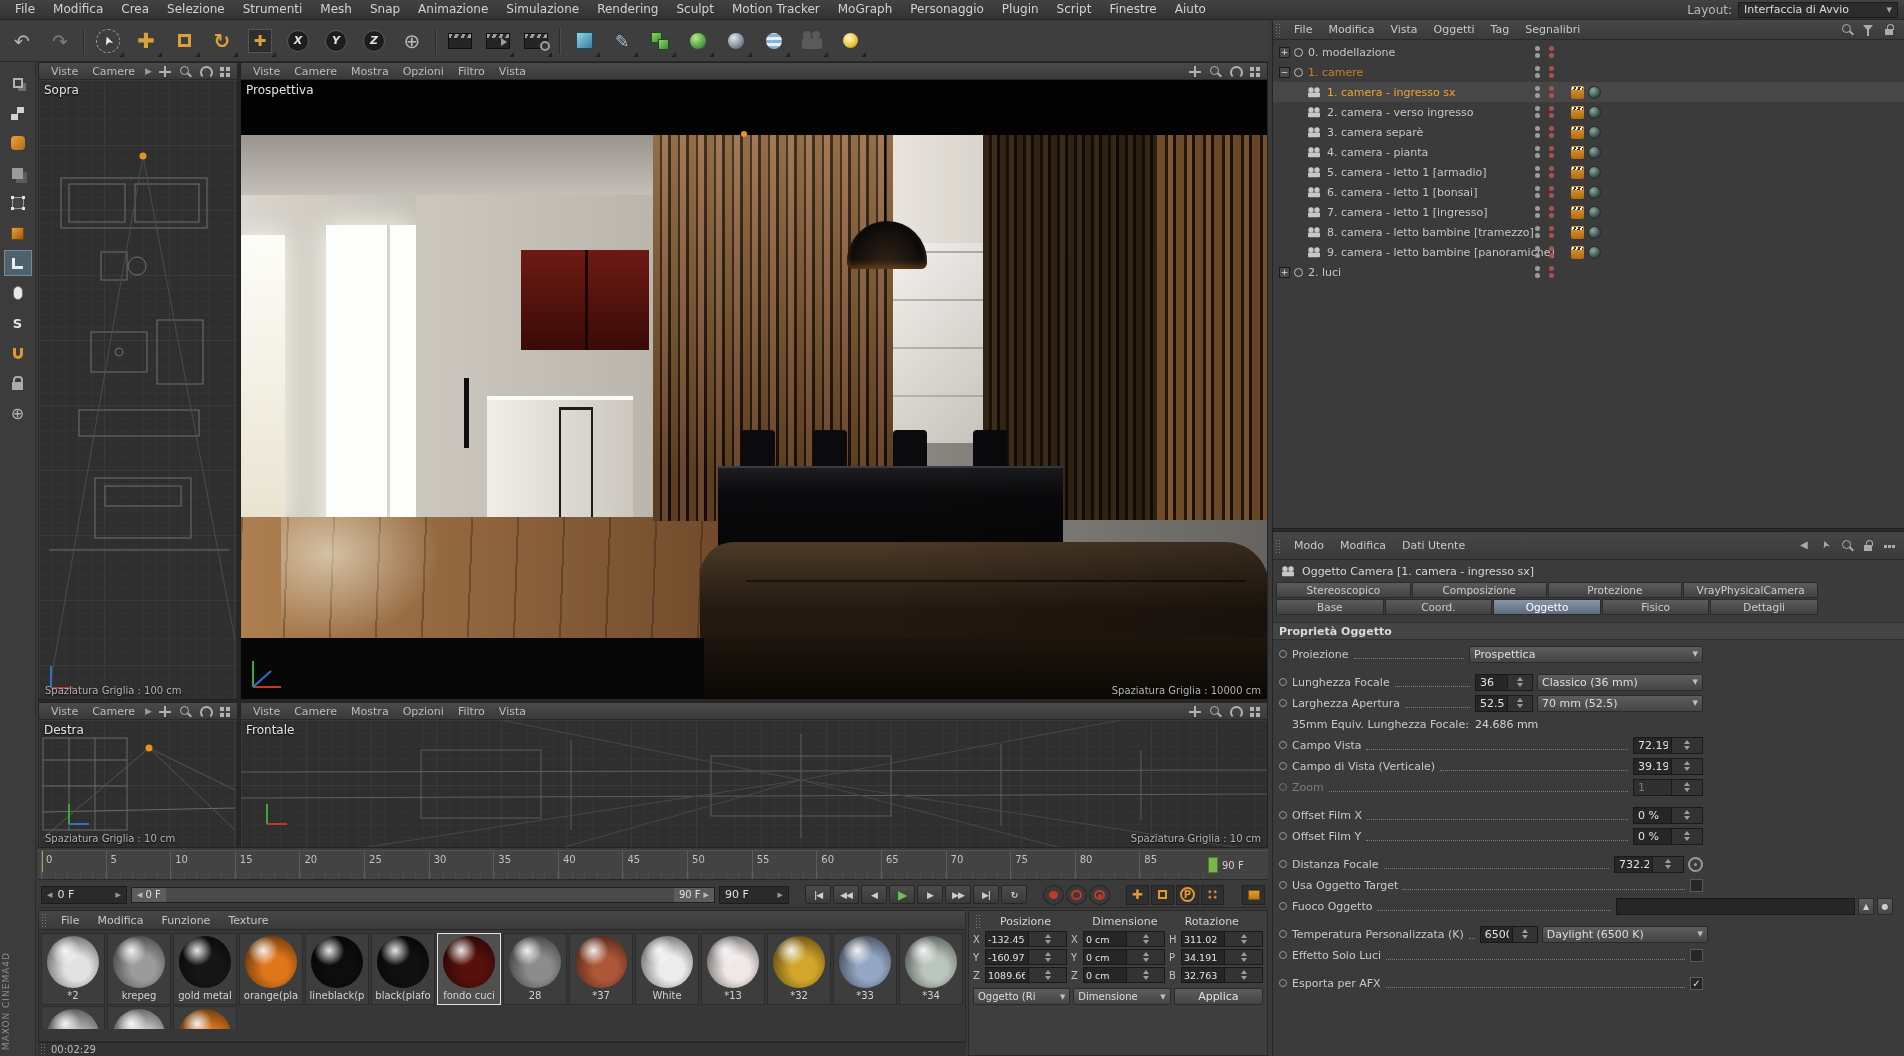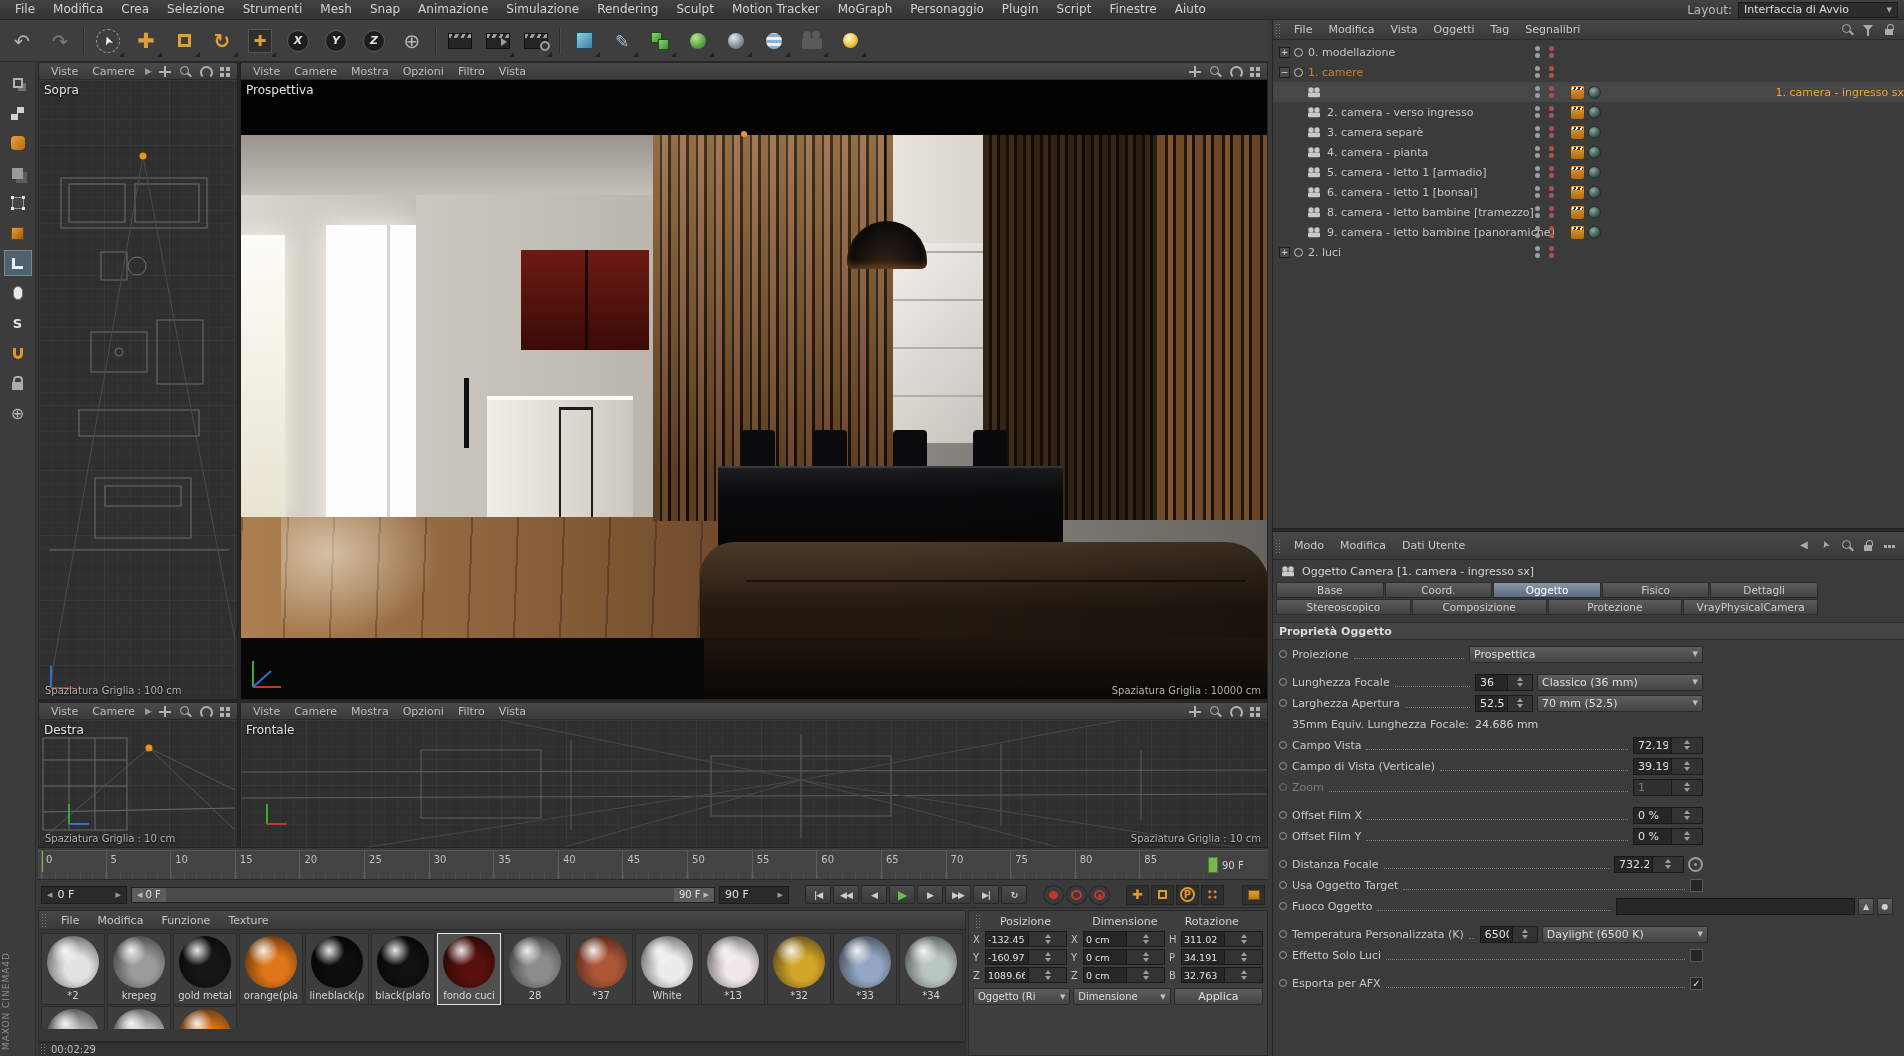"1. camera - ingresso sx" .om-row.selected { justify-content: space-between -> none }
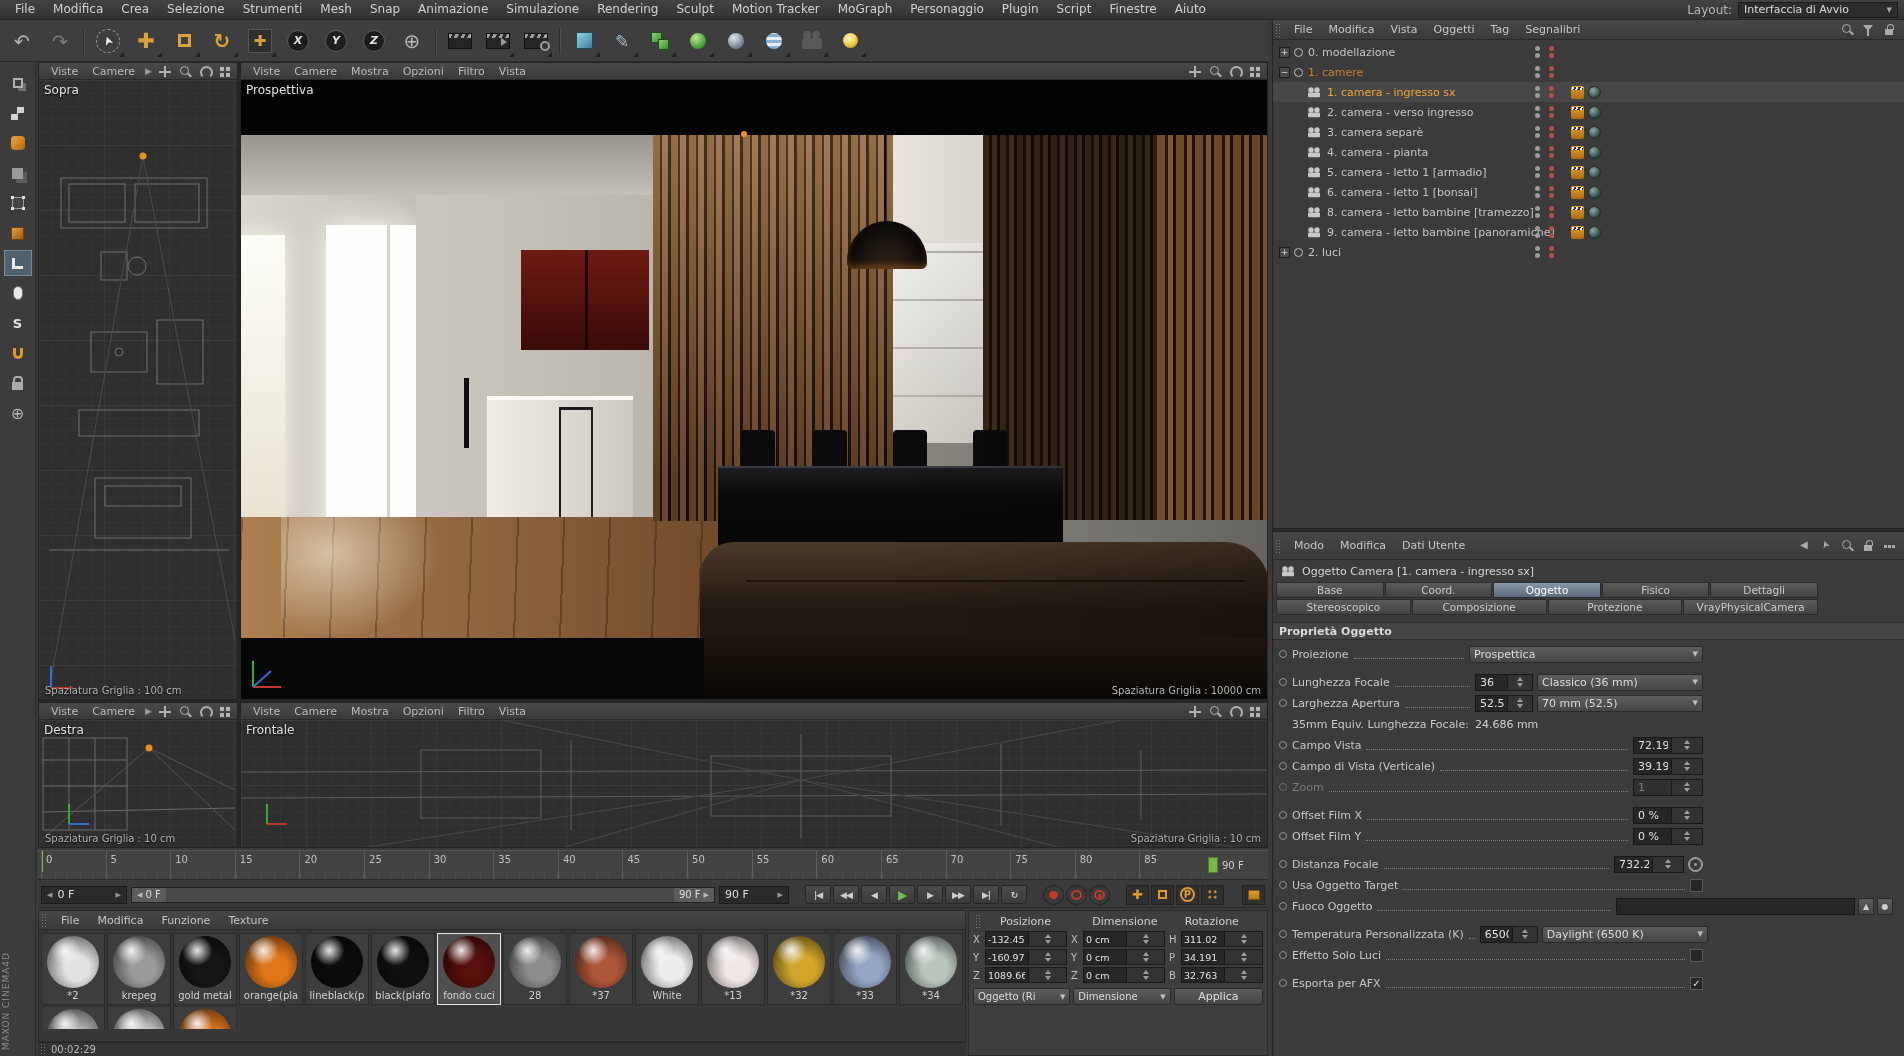"7. camera - letto 1" div.om-row { html: none -> <div> <svg> <circle></circle> <circle></circle> <rect></rect> </svg> <span>7. camera - letto 1 [ingresso]</span> <span> <i></i> <i></i> </span> <span> <i></i> <i></i> </span> <span> <span></span> <span></span> </span> </div> }
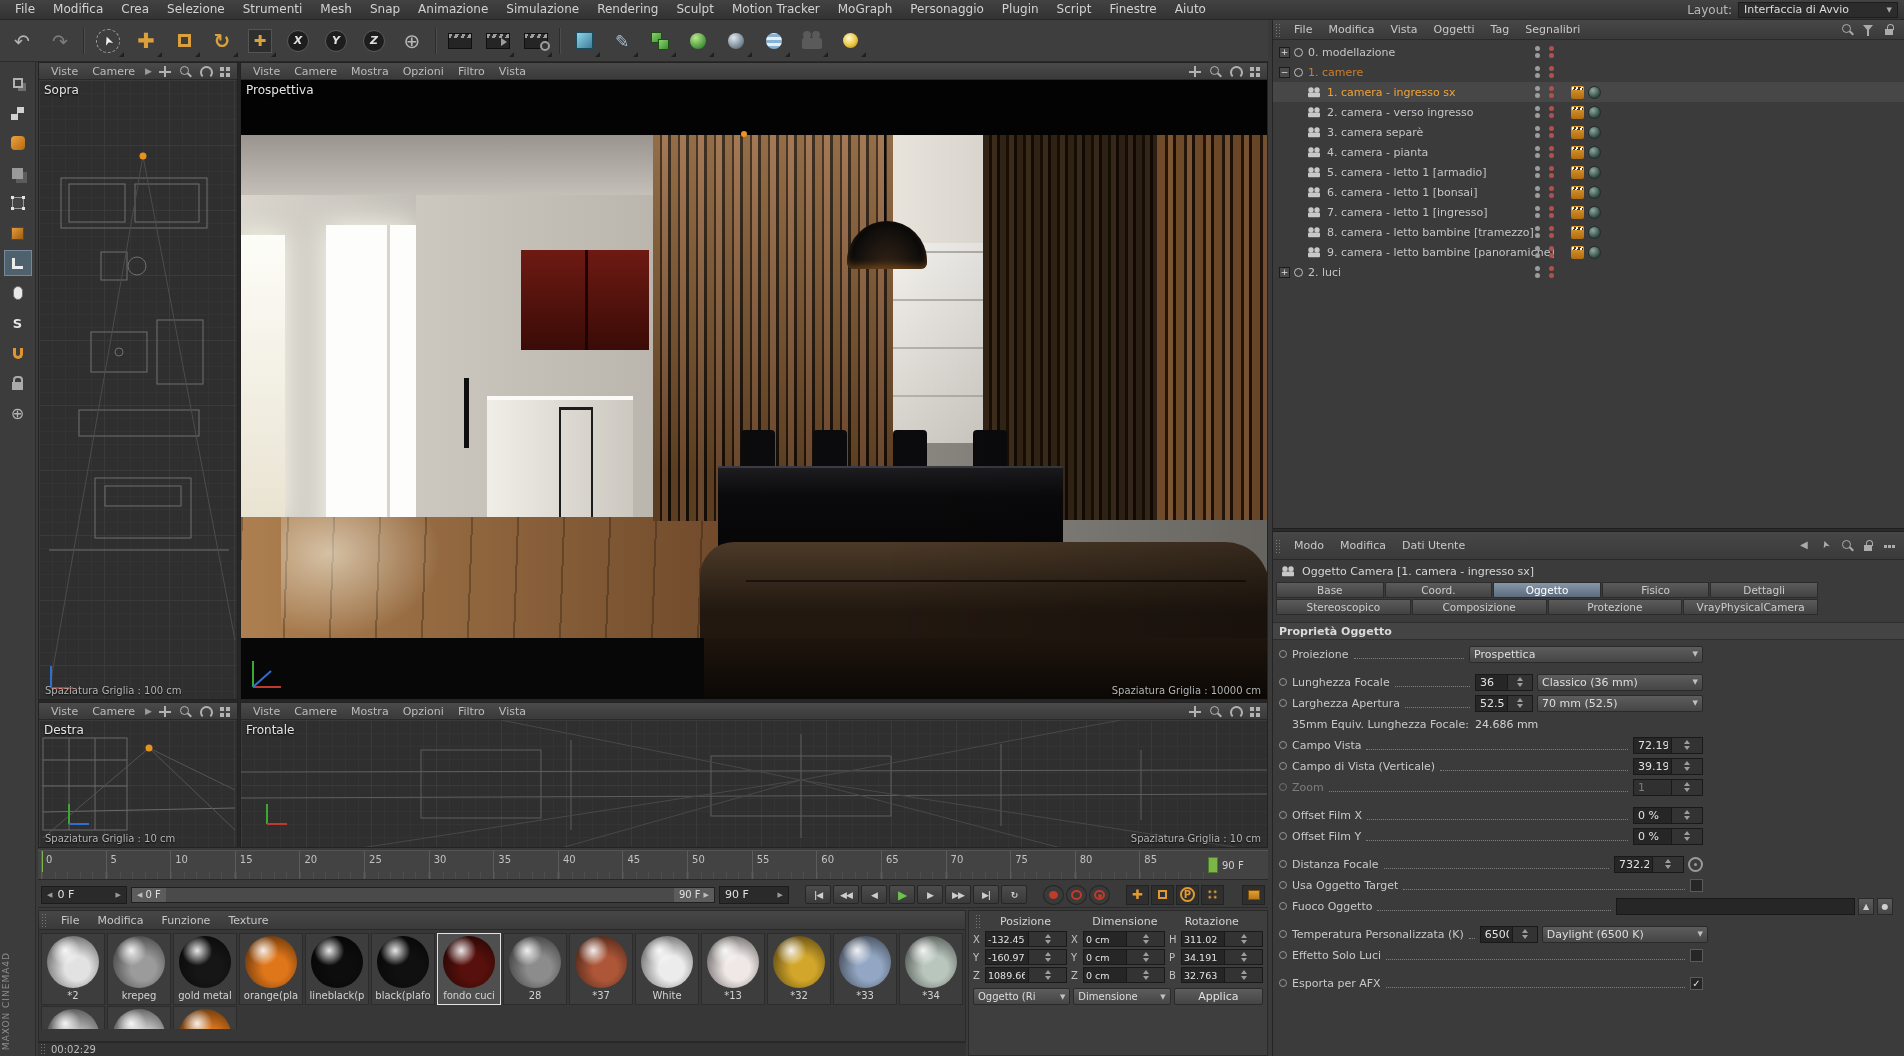"Base" div.tabrow { order: before "Stereoscopico" -> after "Stereoscopico" }
